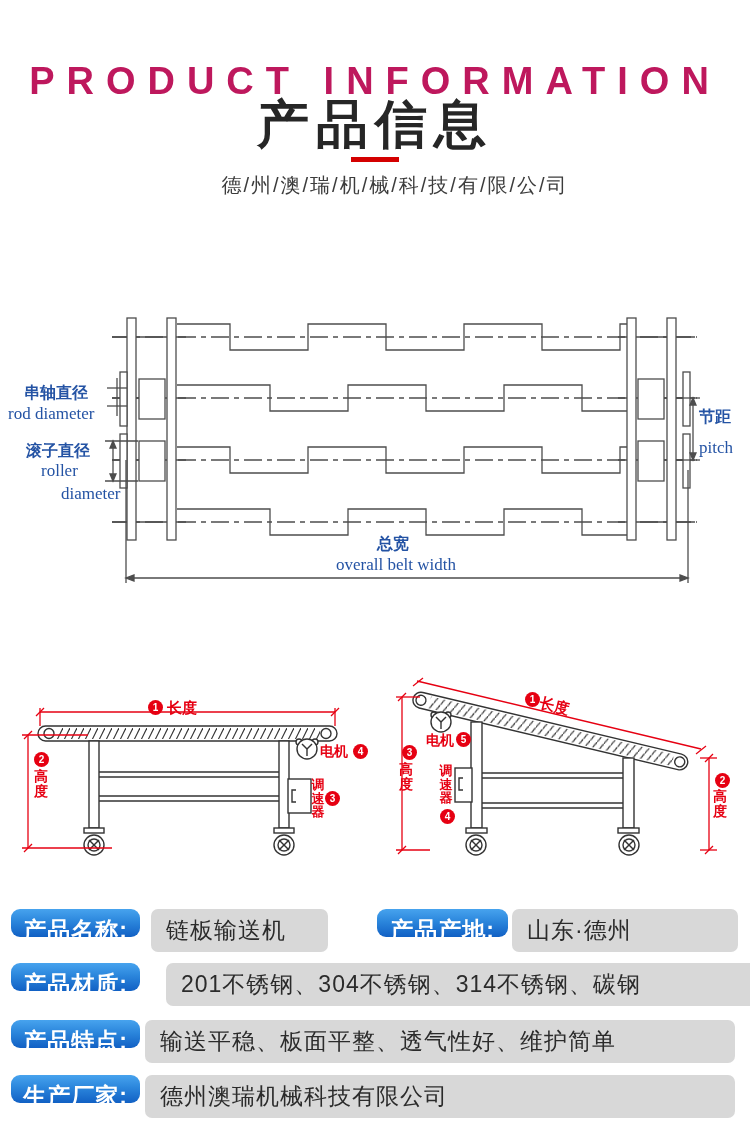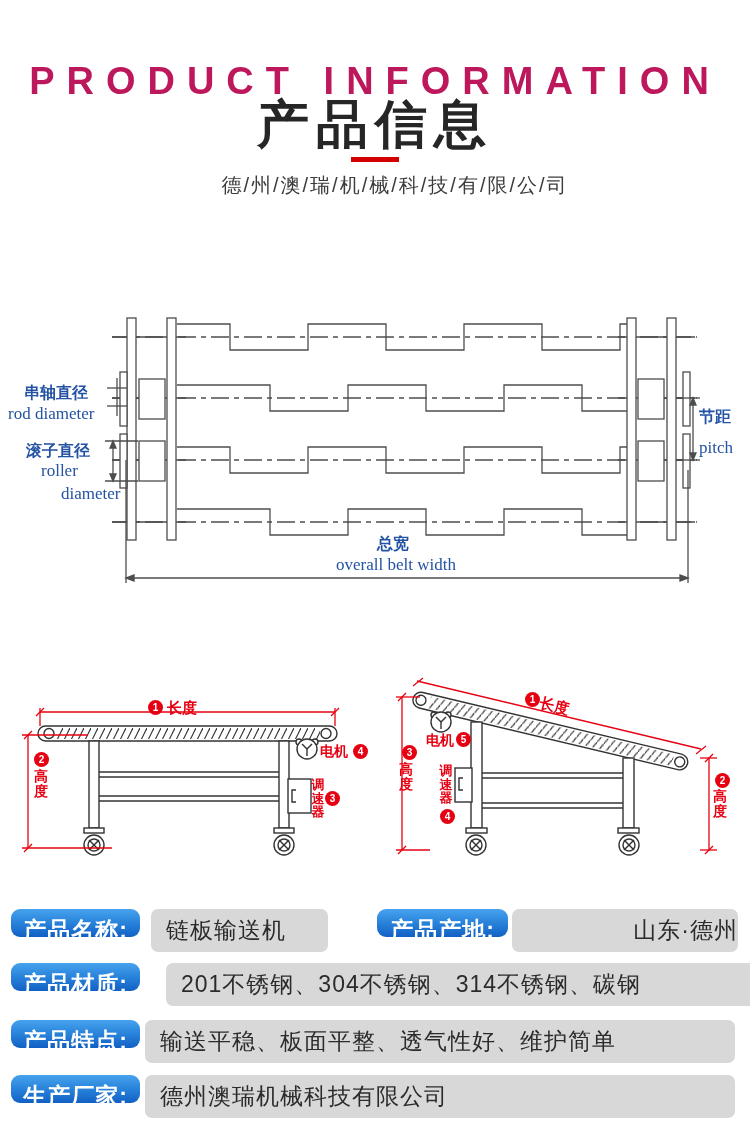"山东·德州" div.abs { text-align: right -> none }
